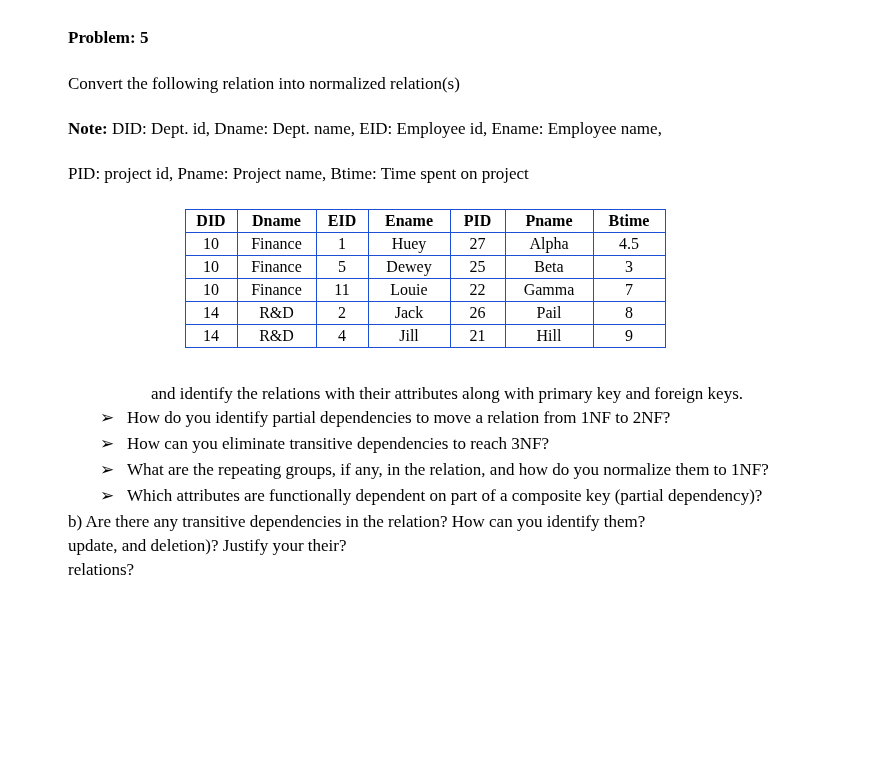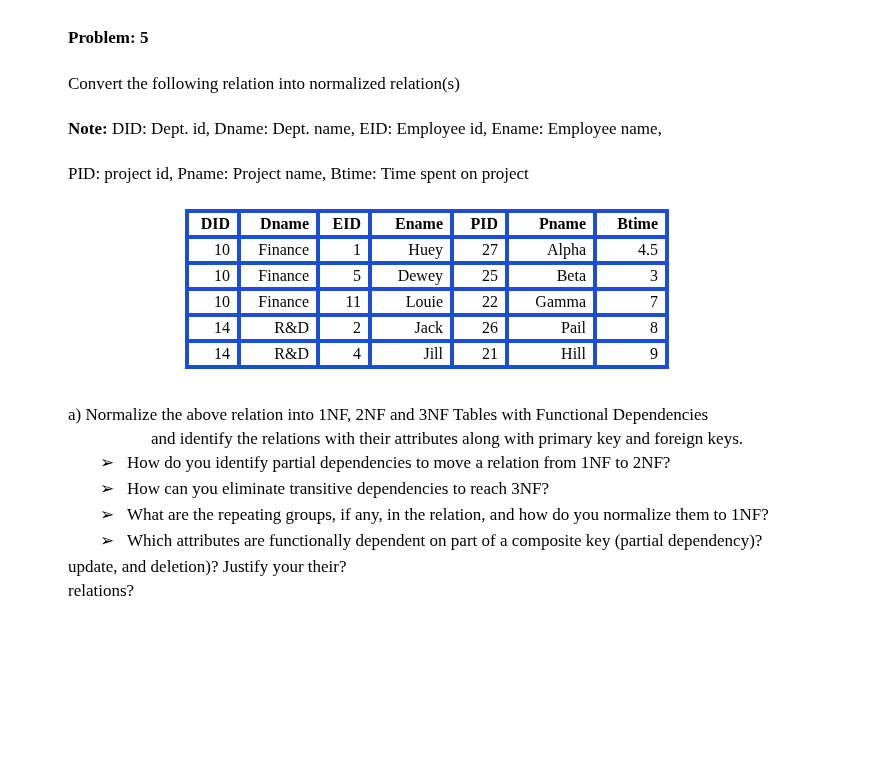"DID" table.relation th, table.relation td { border: 4px solid #1d4ed8 -> 1px solid #1d4ed8; text-align: right -> center }
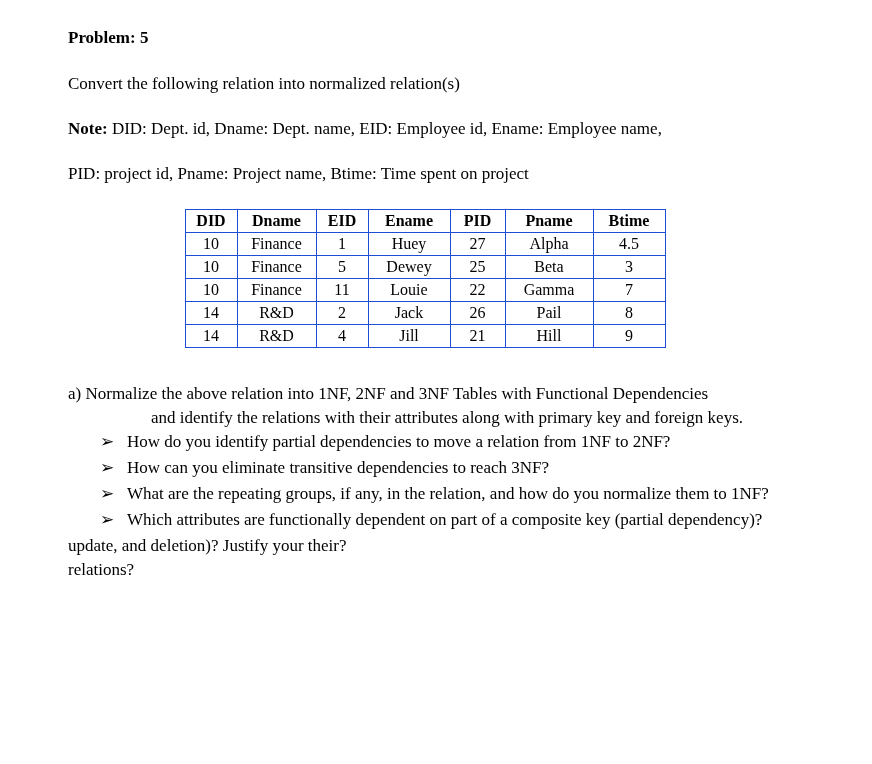"a) Normalize the above relation" div.line { html: <div>a) Normalize the above relation into 1NF, 2NF and 3NF Tables with Functional Dependencies</div> -> none }
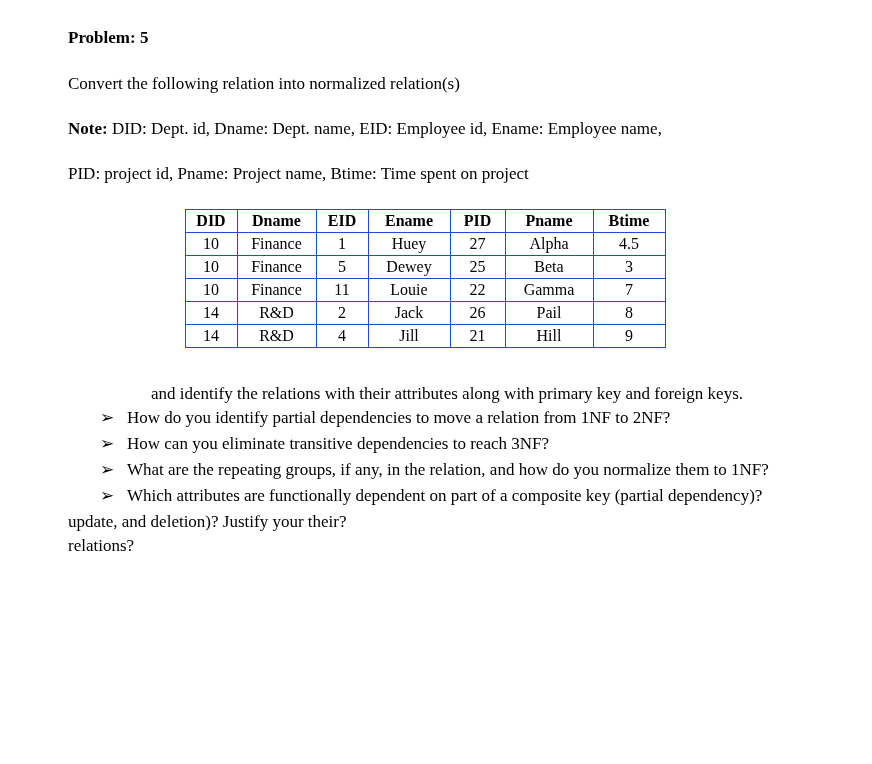"b) Are there any transitive" div.line { html: none -> <div>b) Are there any transitive dependencies in the relation? How can you identify them?</div> }
